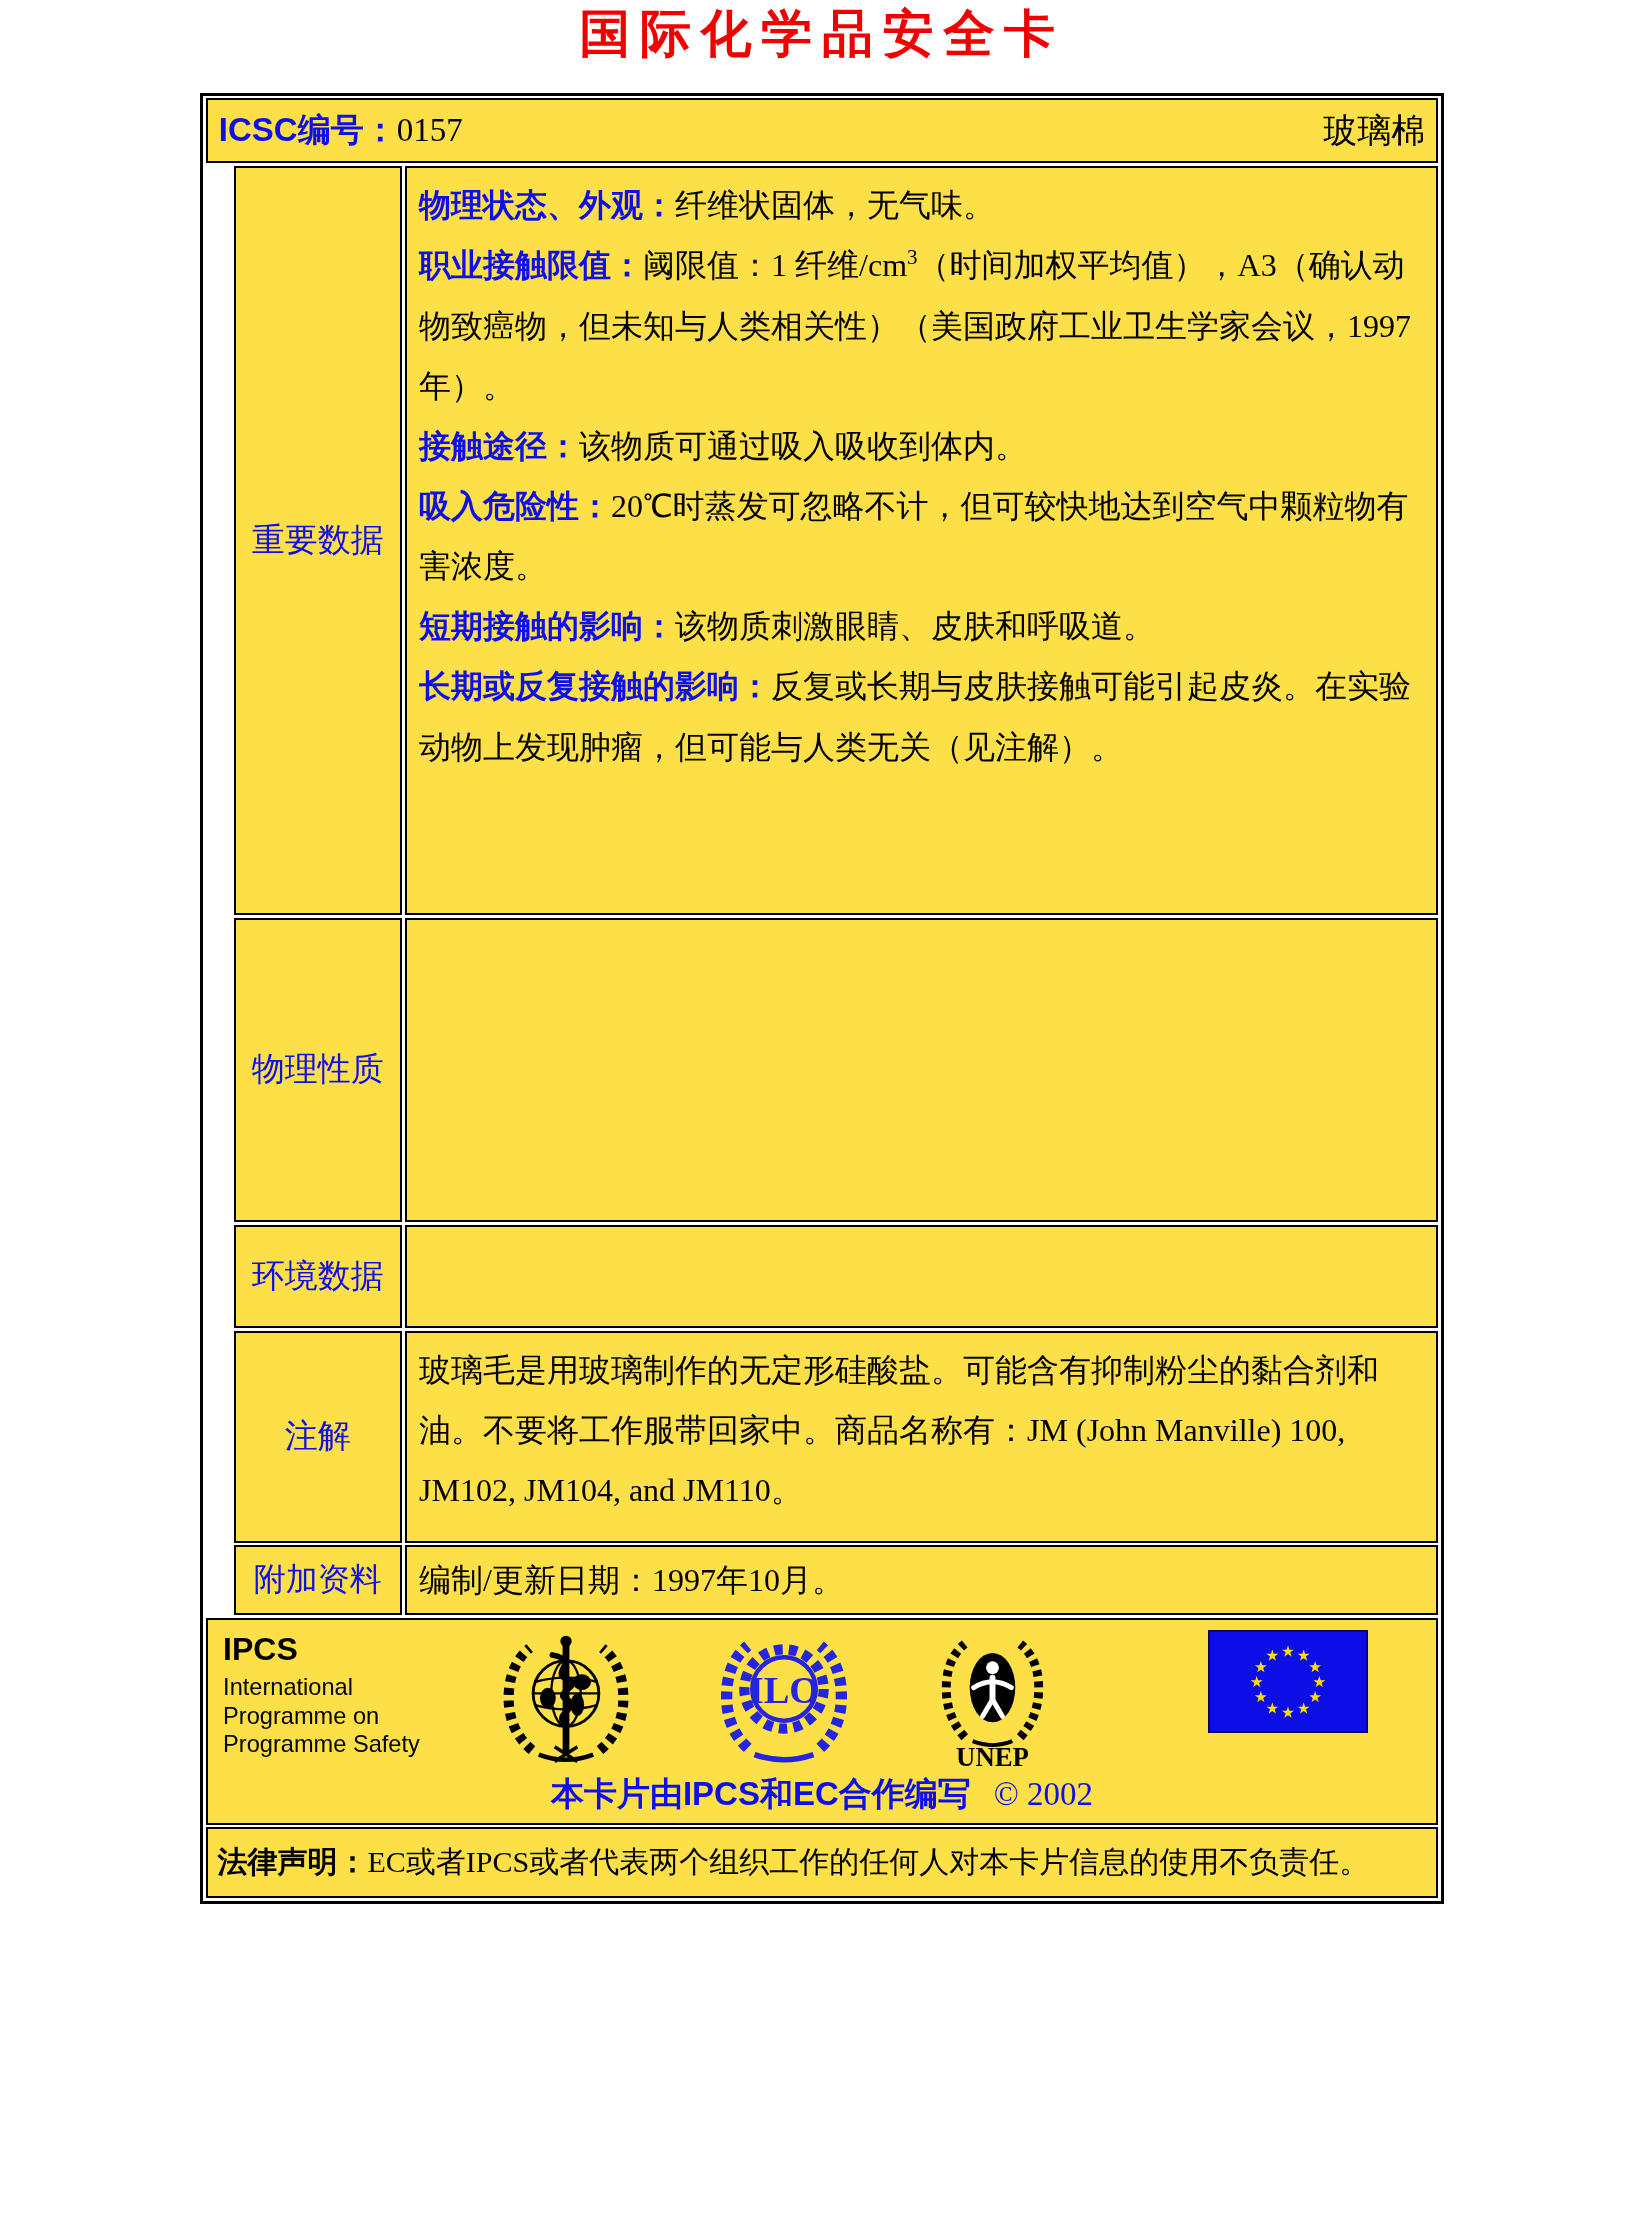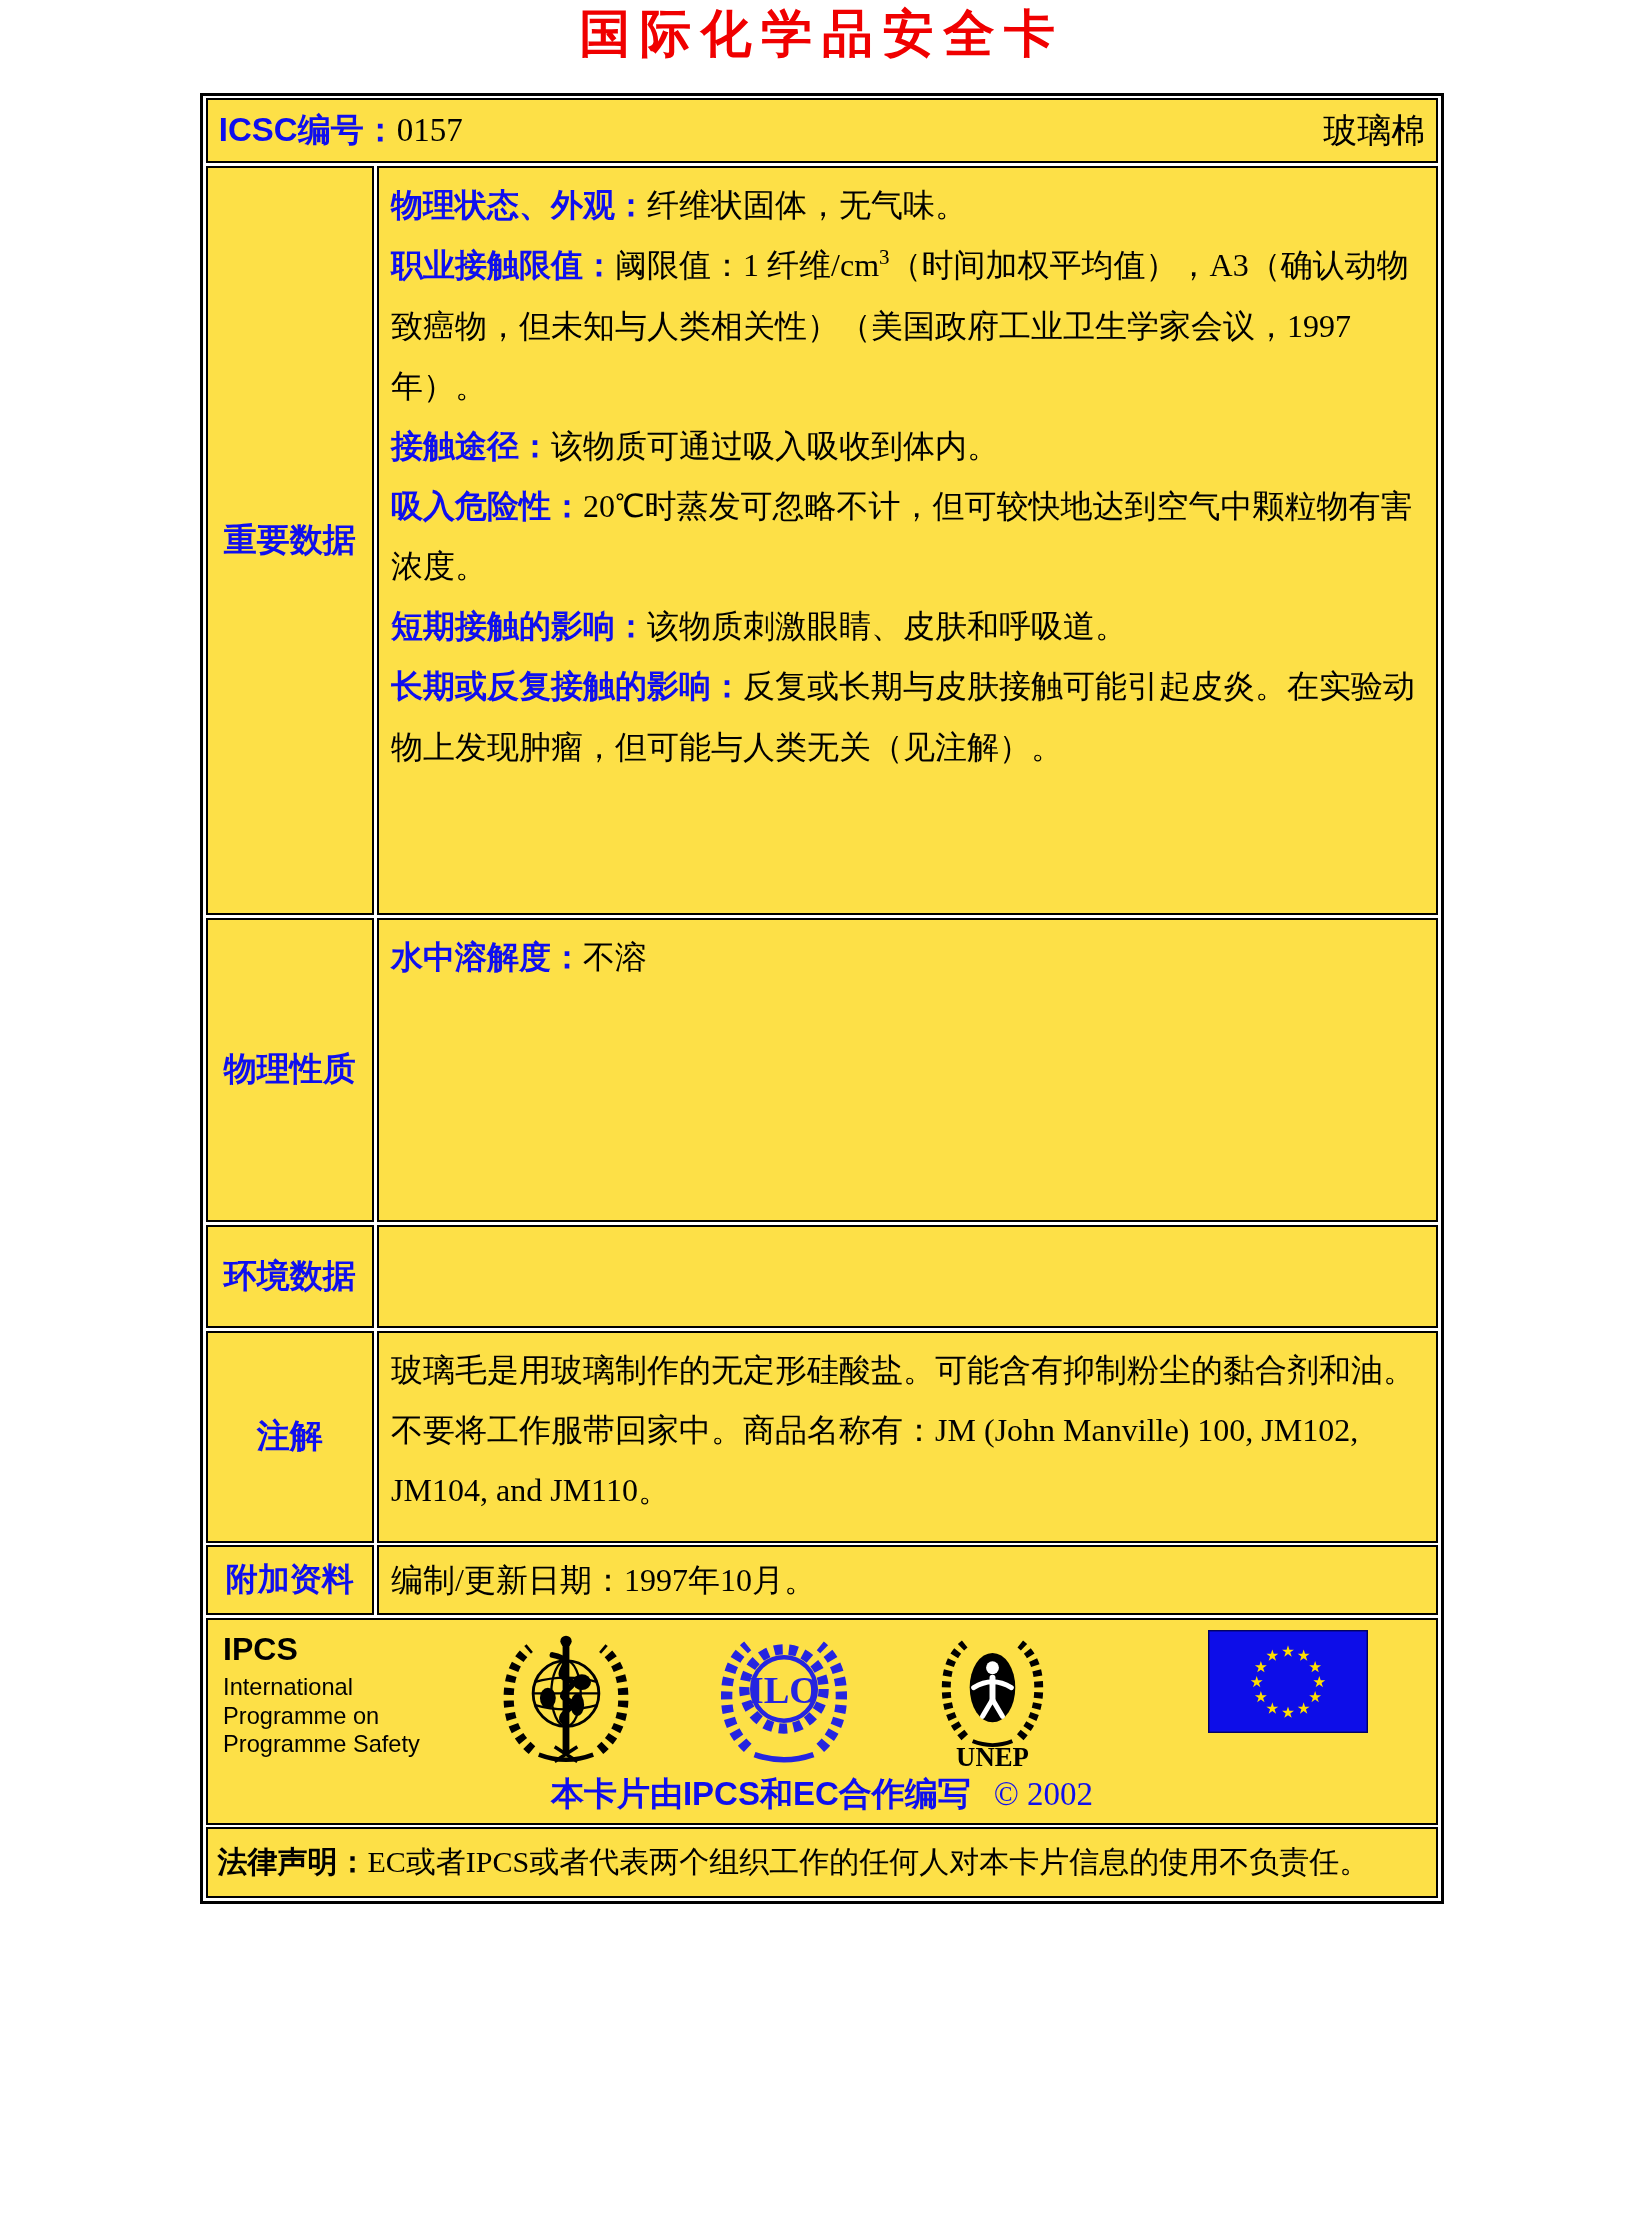"重要数据" .label-cell { font-weight: bold -> normal; margin-left: none -> 28px }
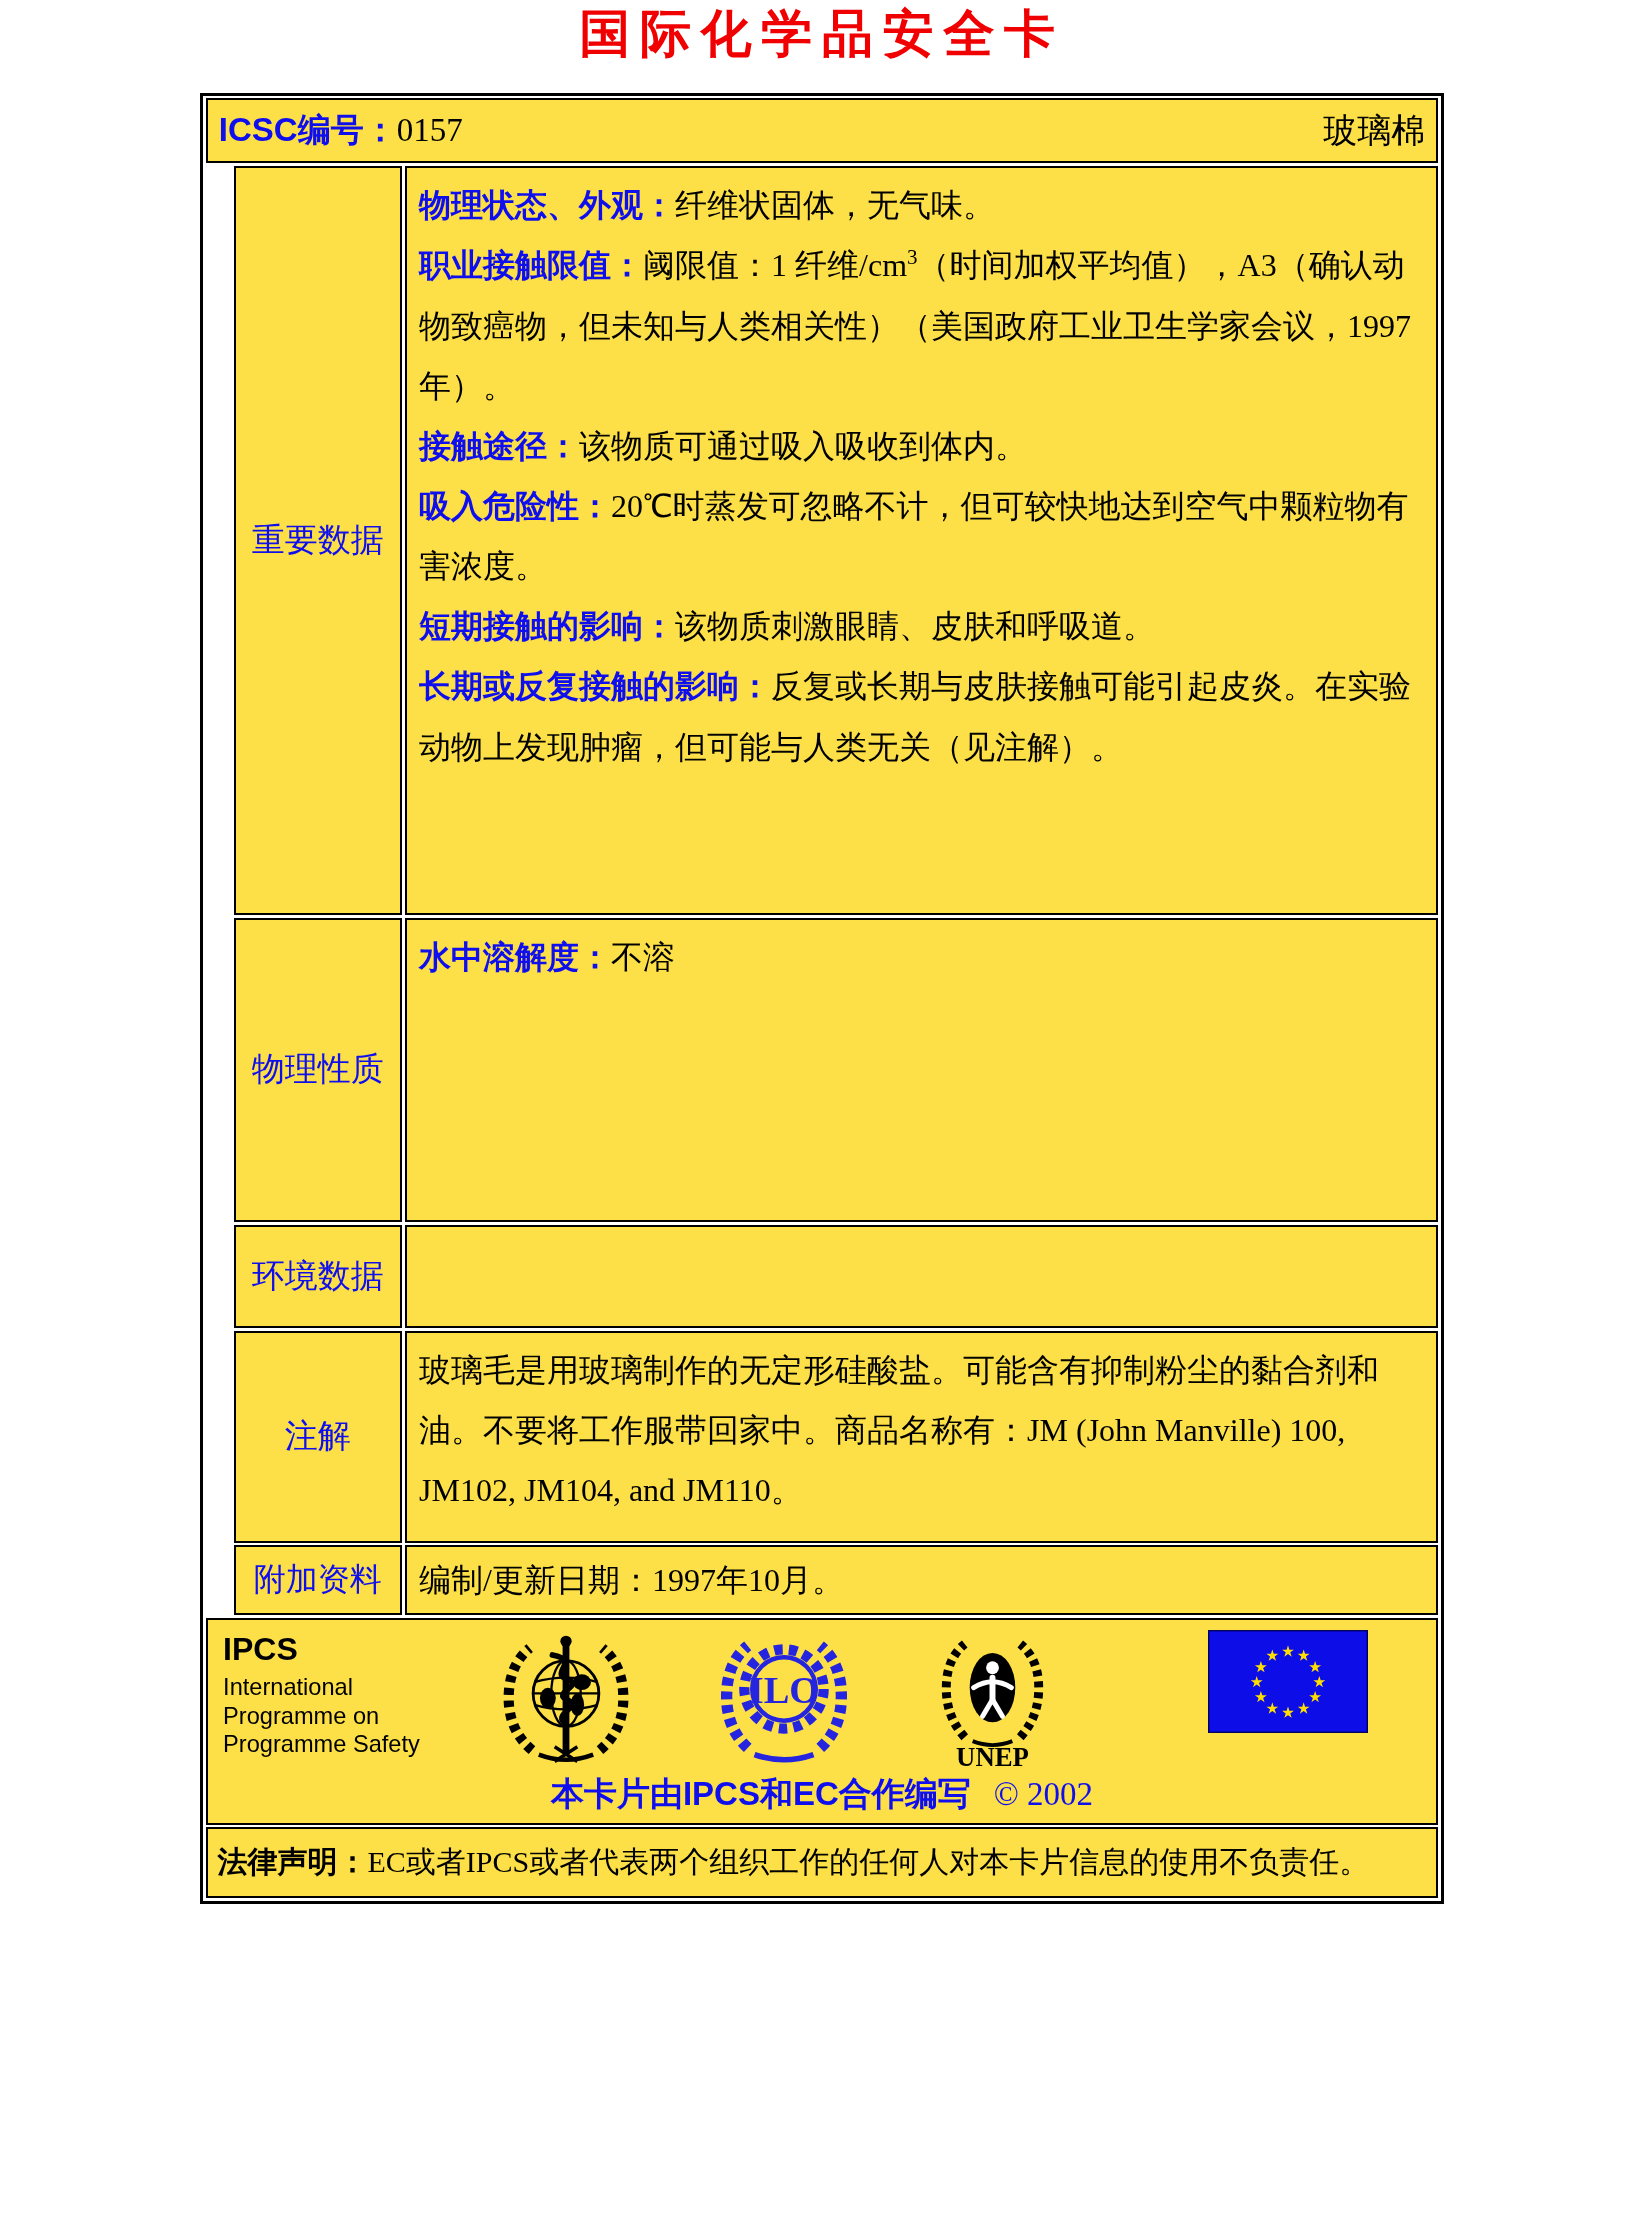"水中溶解度：不溶" p { html: <p><span>水中溶解度：</span><span>不溶</span></p> -> none }
